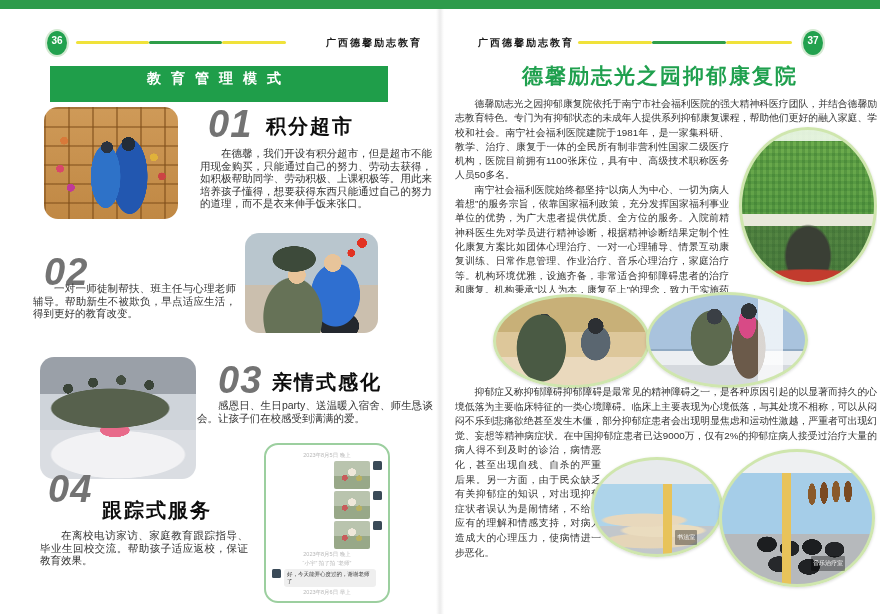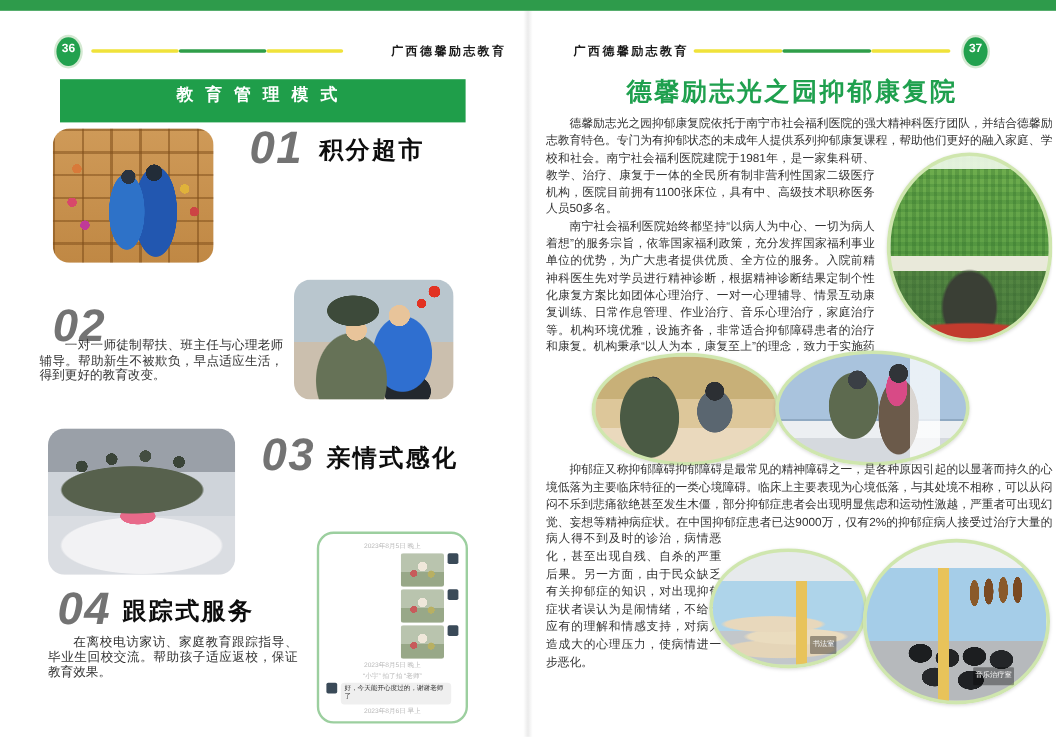"在德馨，我们开设有积分超市，但是超市不能用现金购买，只能通过自己的努力、劳动去获" div.lbody { html: none -> <div>在德馨，我们开设有积分超市，但是超市不能用现金购买，只能通过自己的努力、劳动去获得，如积极帮助同学、劳动积极、上课积极等。用此来培养孩子懂得，想要获得东西只能通过自己的努力的道理，而不是衣来伸手饭来张口。</div> }
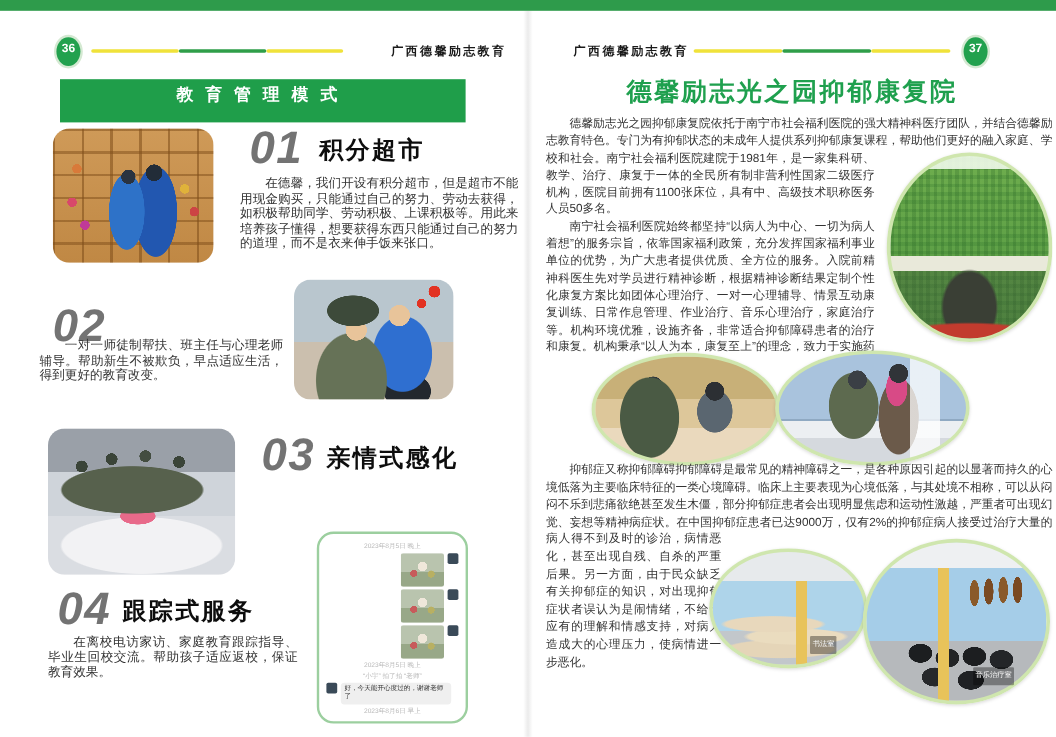"感恩日、生日party、送温暖入宿舍、师生恳谈会。让孩子们在校感受到满满的爱。" div.lbody { html: none -> <div>感恩日、生日party、送温暖入宿舍、师生恳谈会。让孩子们在校感受到满满的爱。</div> }
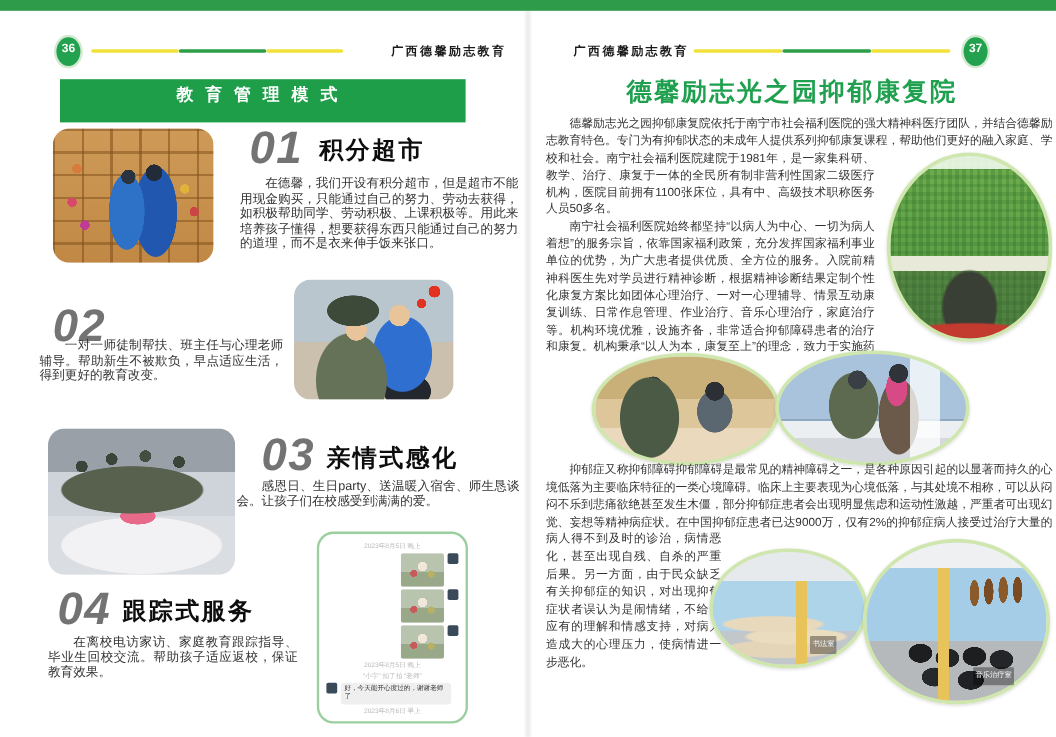"04" div.num { top: 489px -> 470px }
